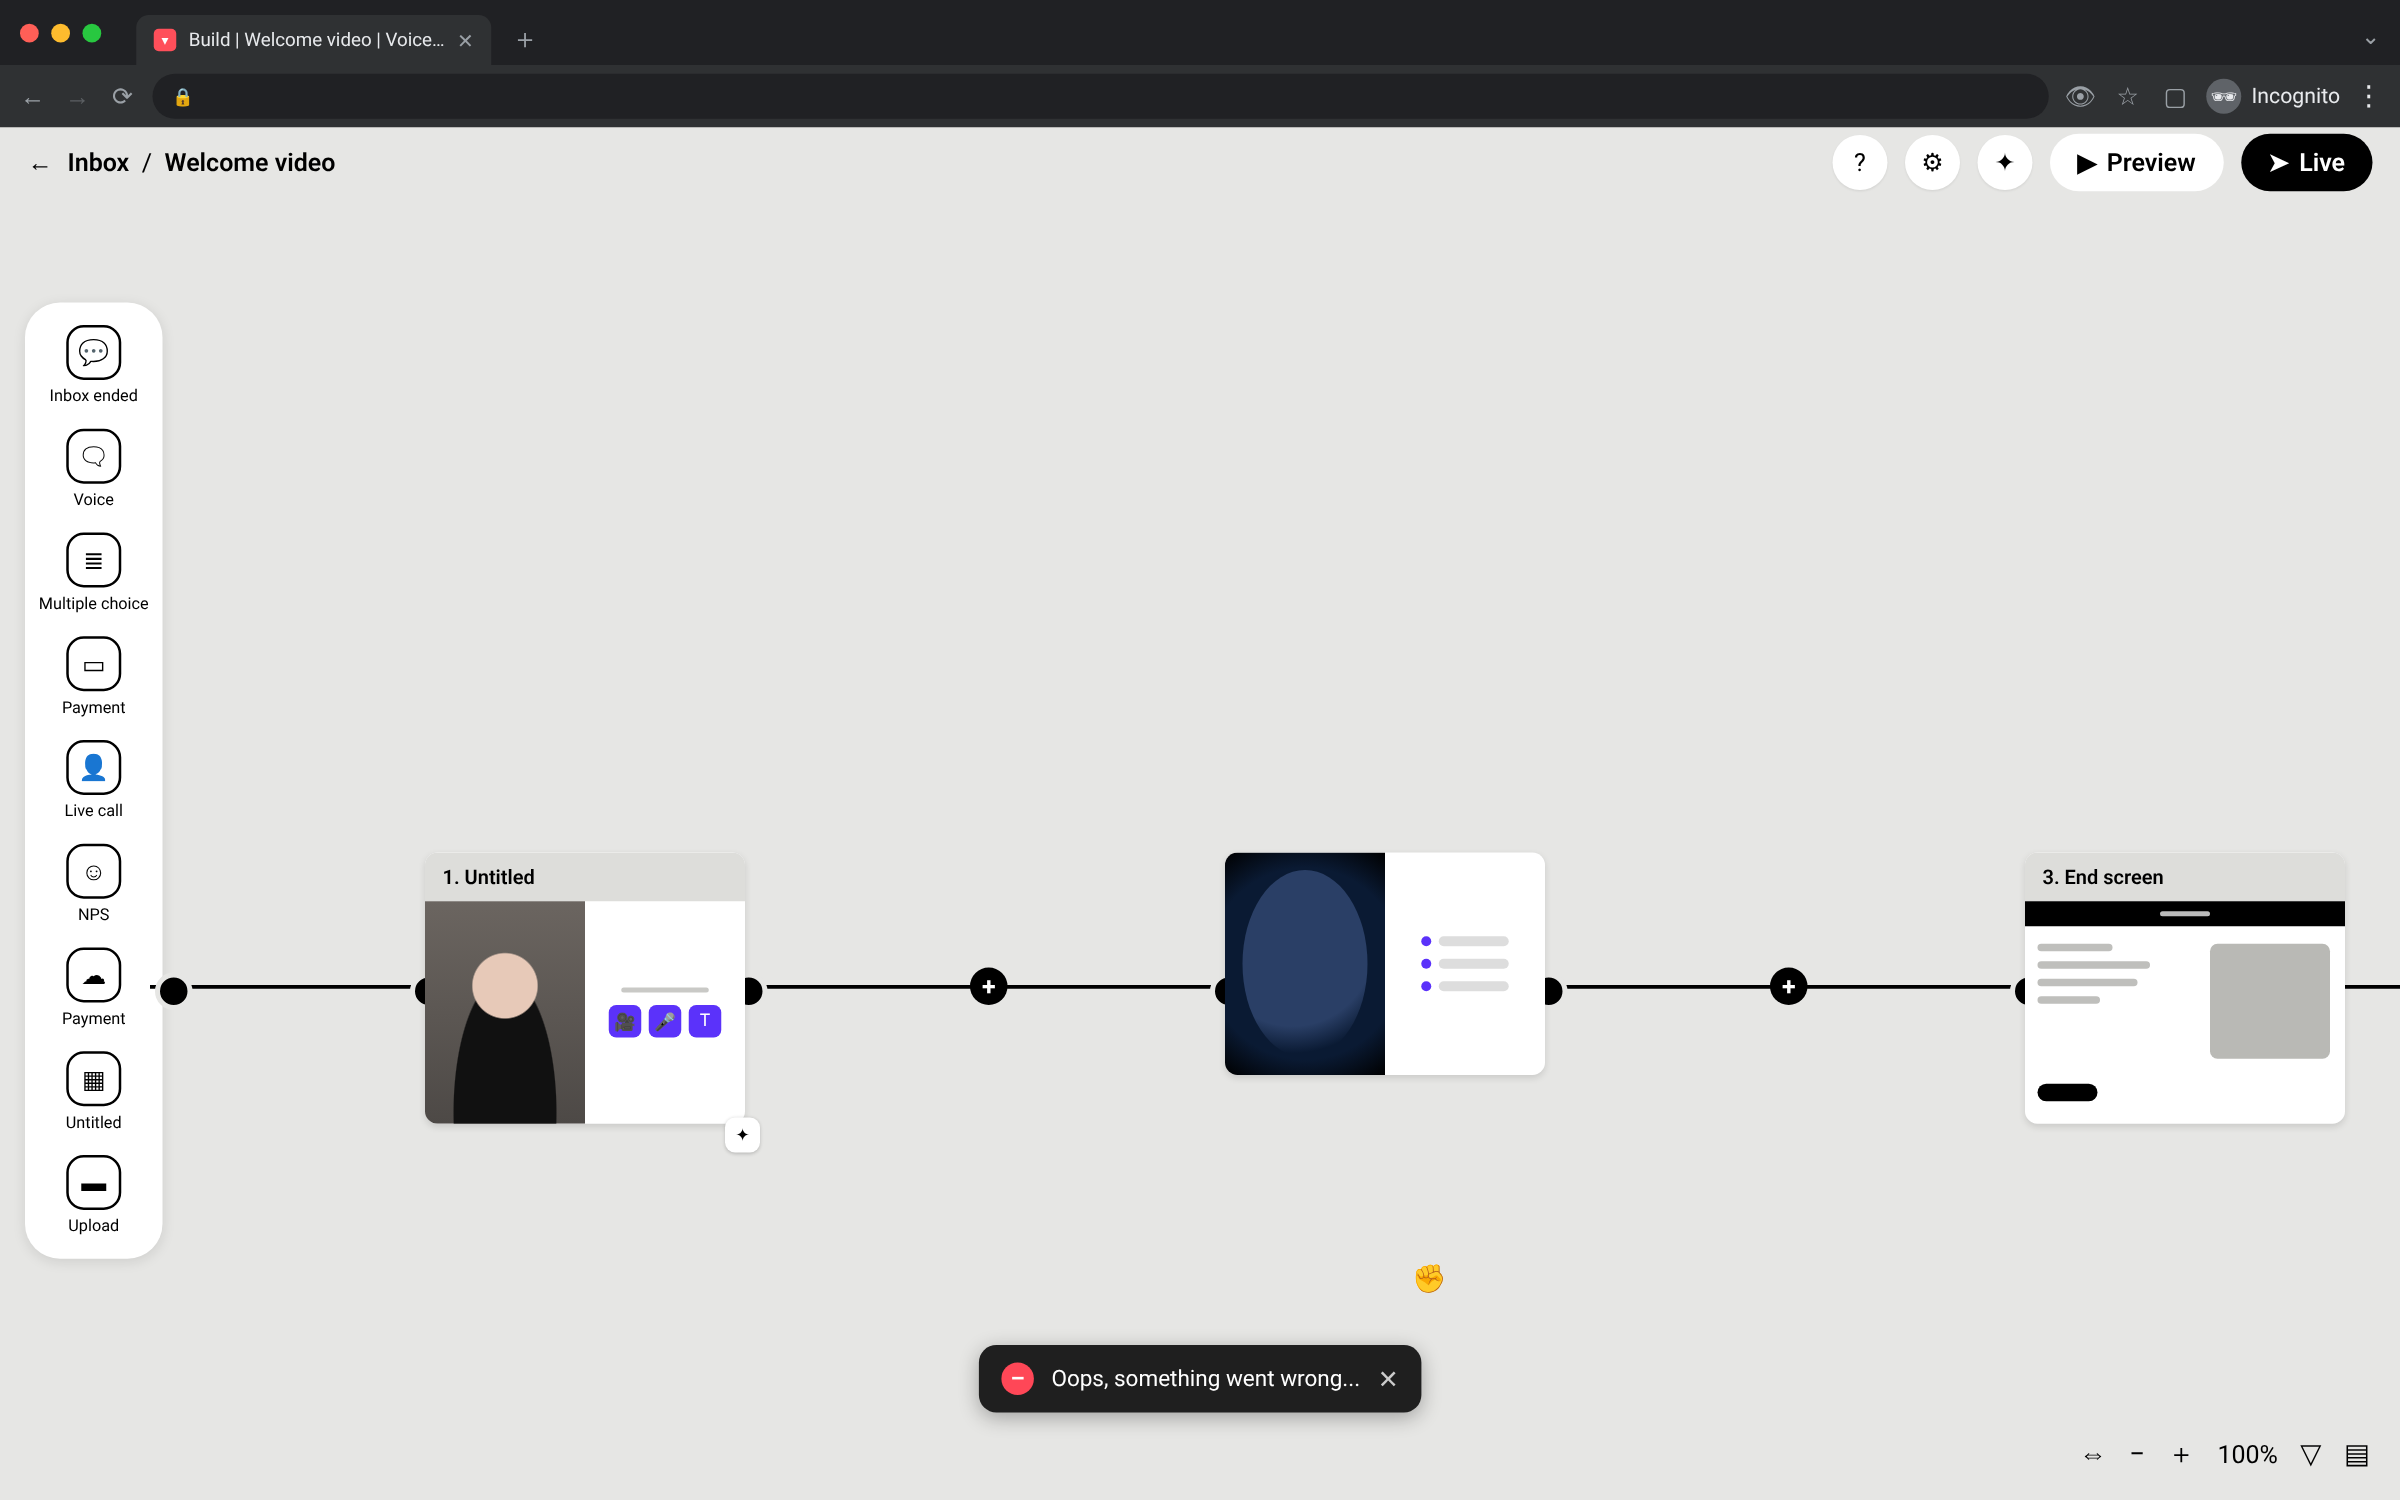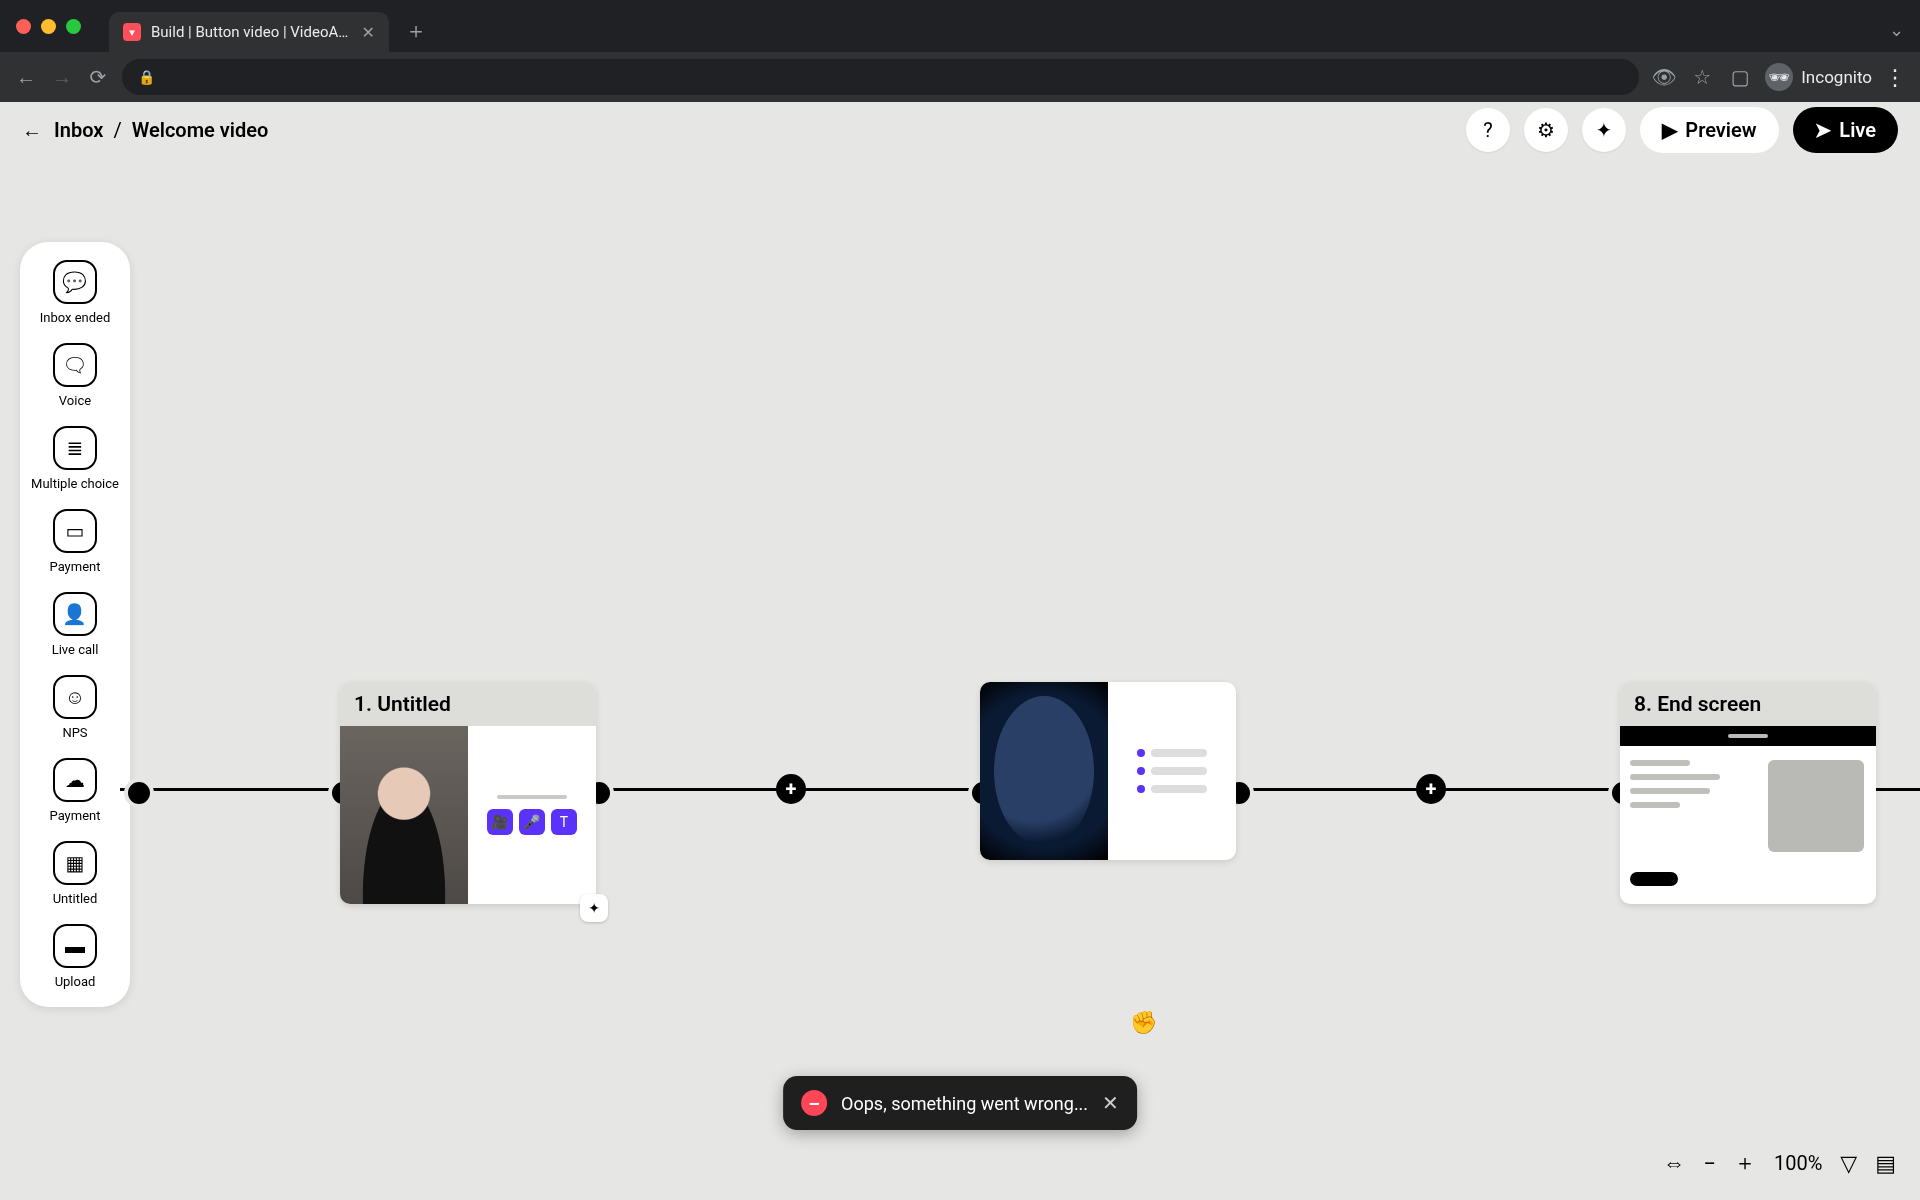"Build | Button video |" span { text: Button video | VideoA -> Welcome video | Voice }
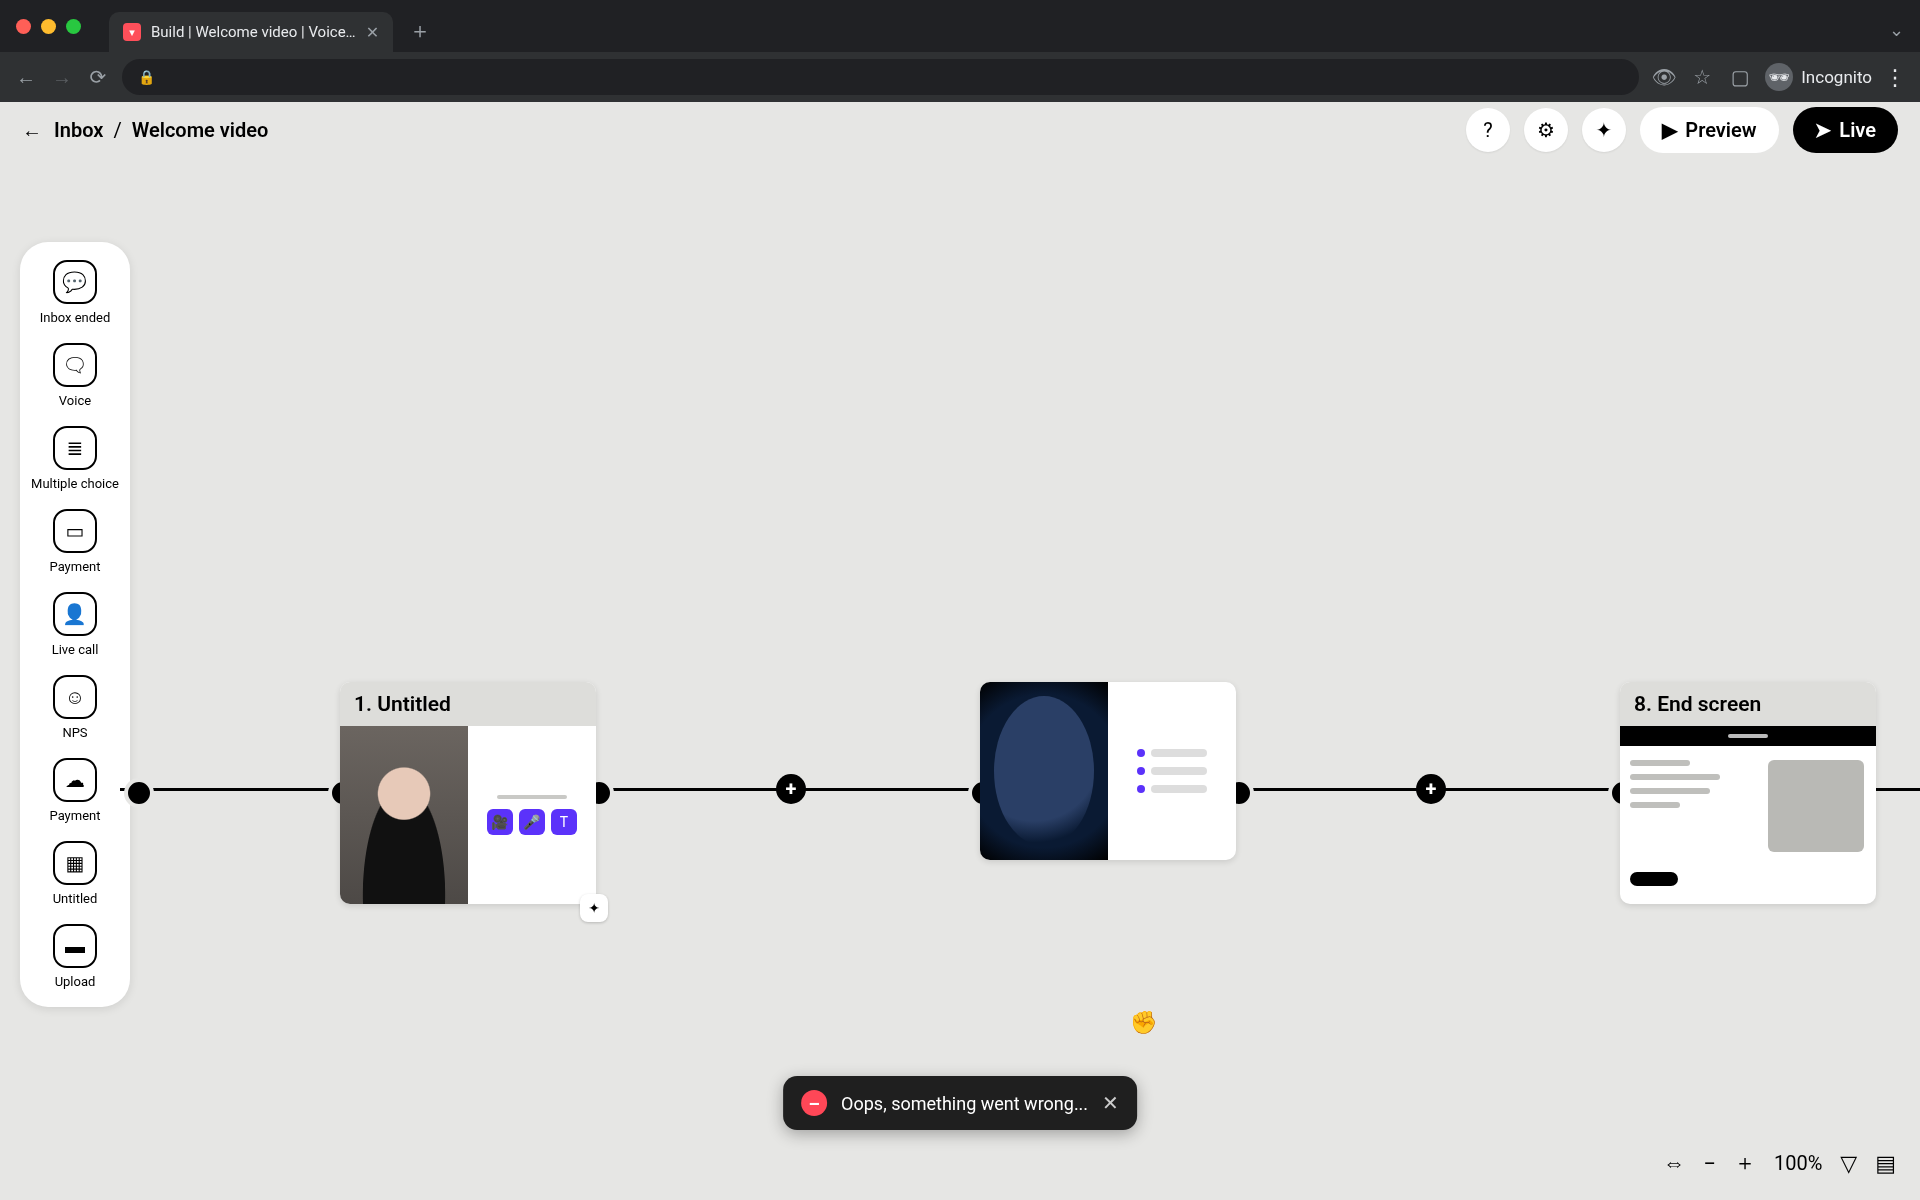"1. Untitled" .node .nh { font-size: 21px -> 16px }
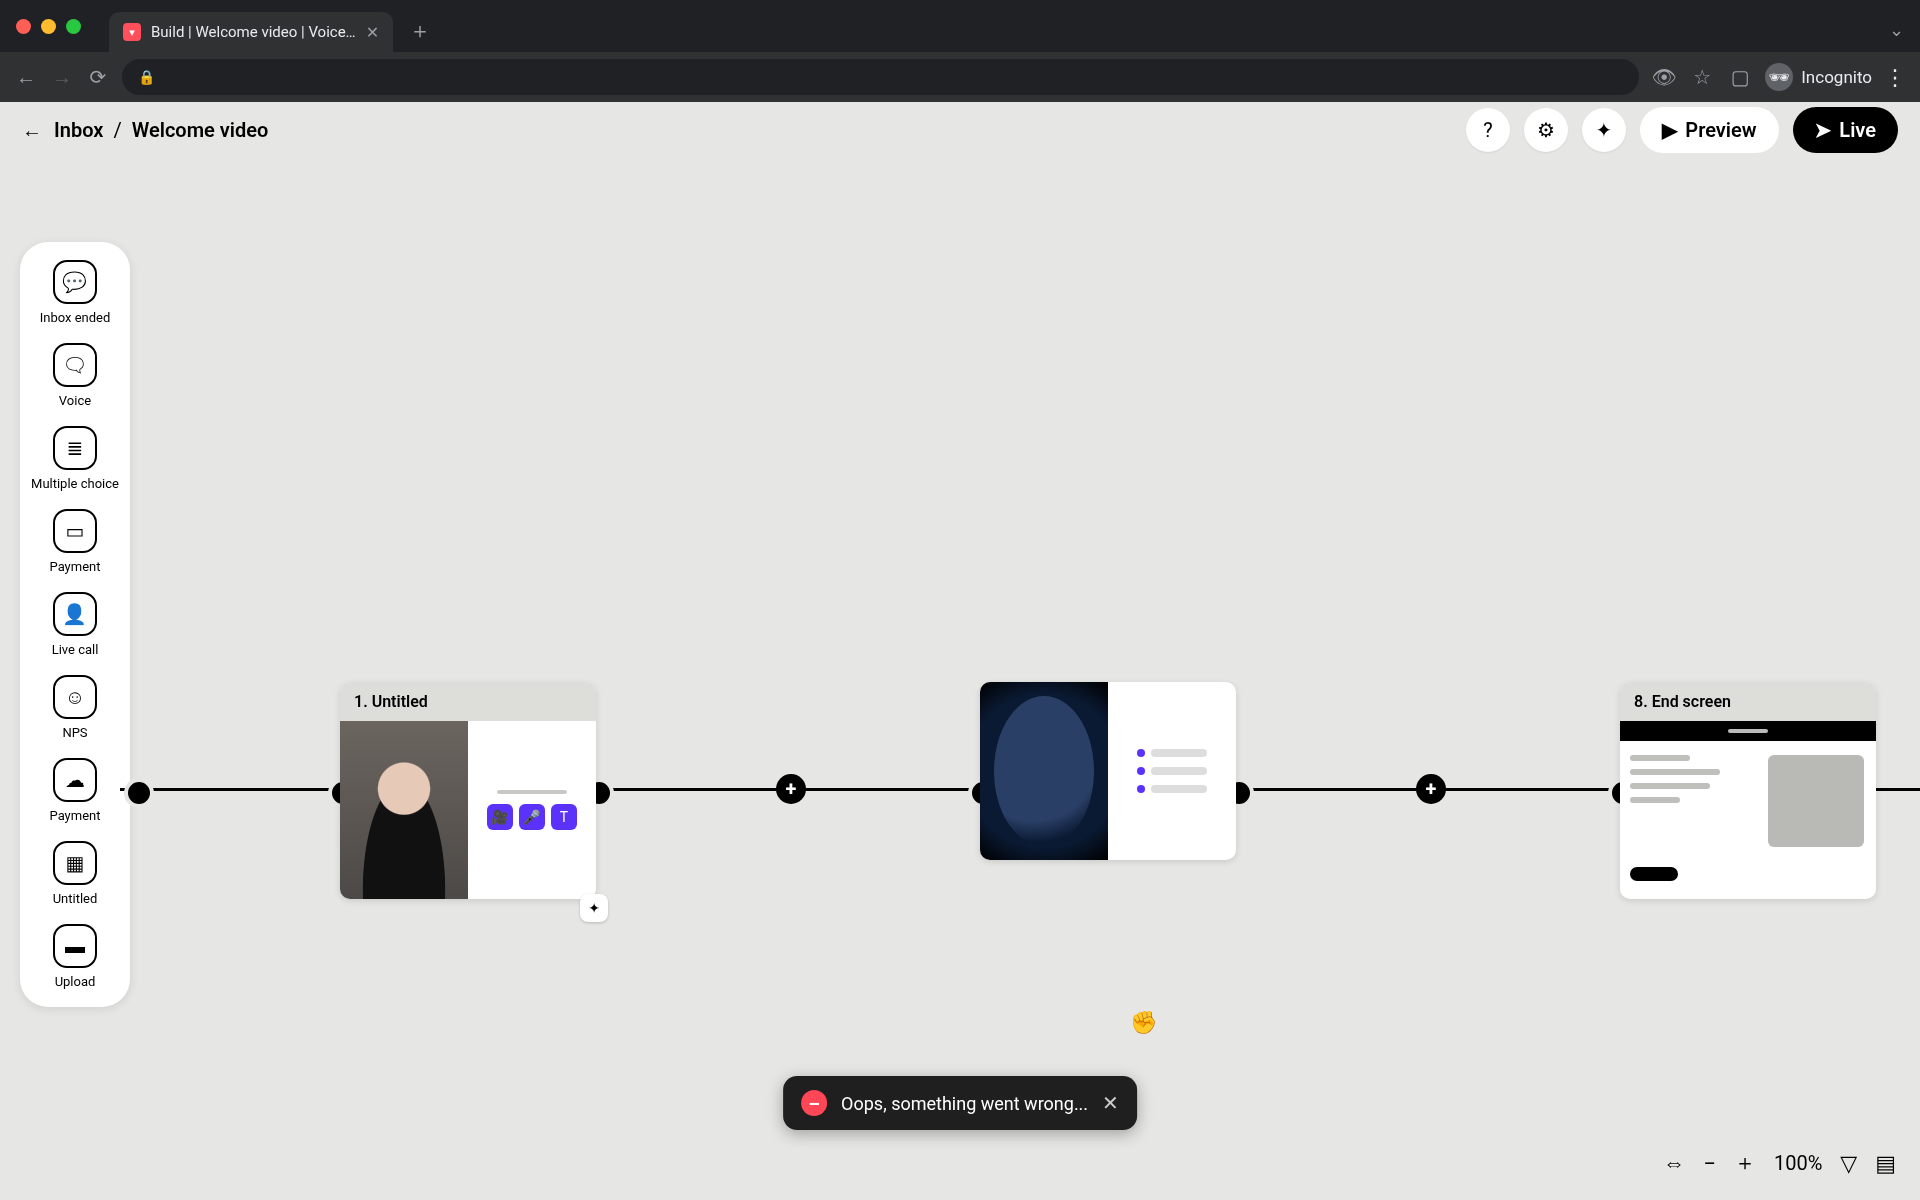"8. End screen" div.nh { text: 8 -> 3 }
